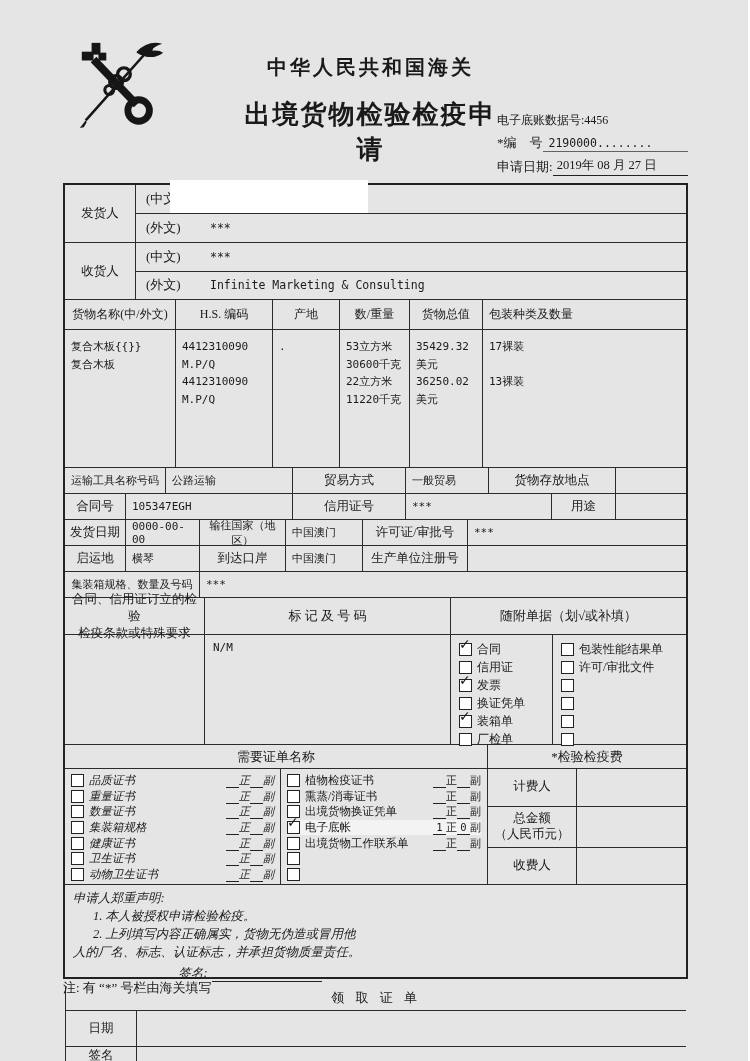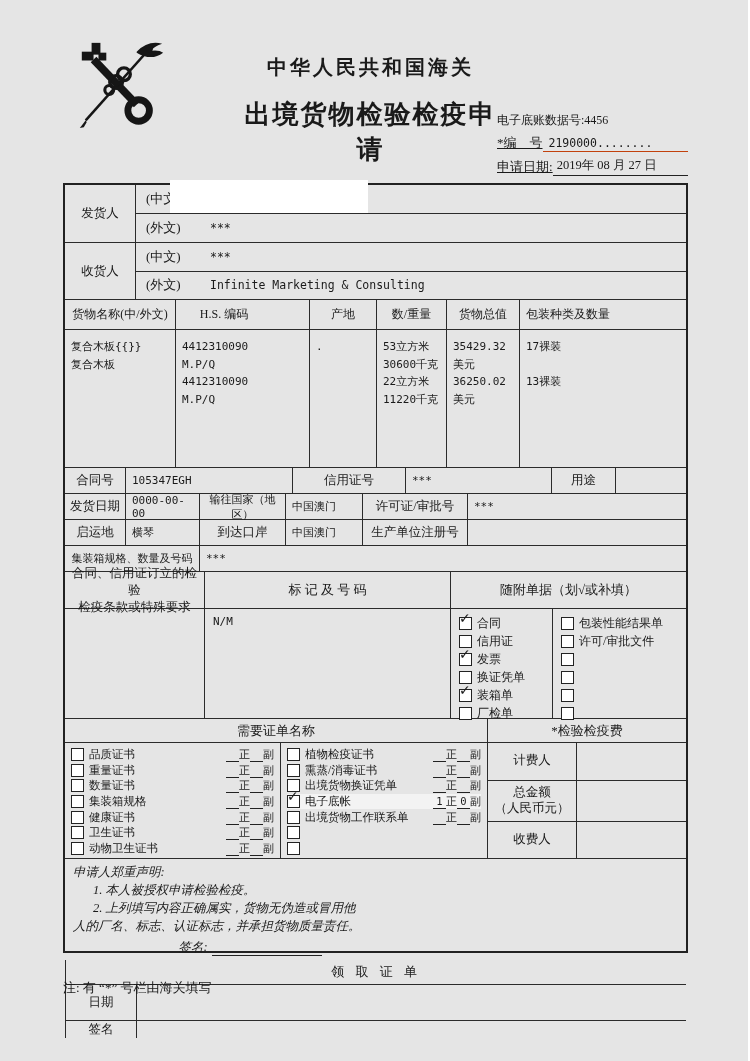"*编 号" .hlab { text-decoration: underline -> none }
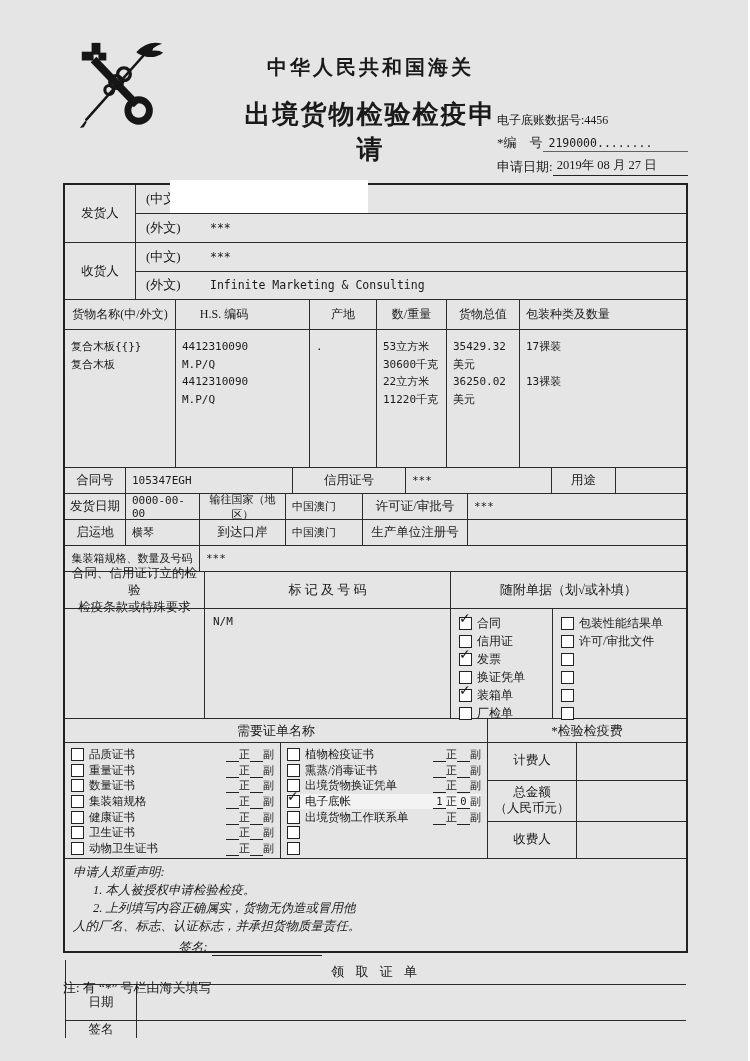"产地" .g3 { margin-left: 37px -> none }
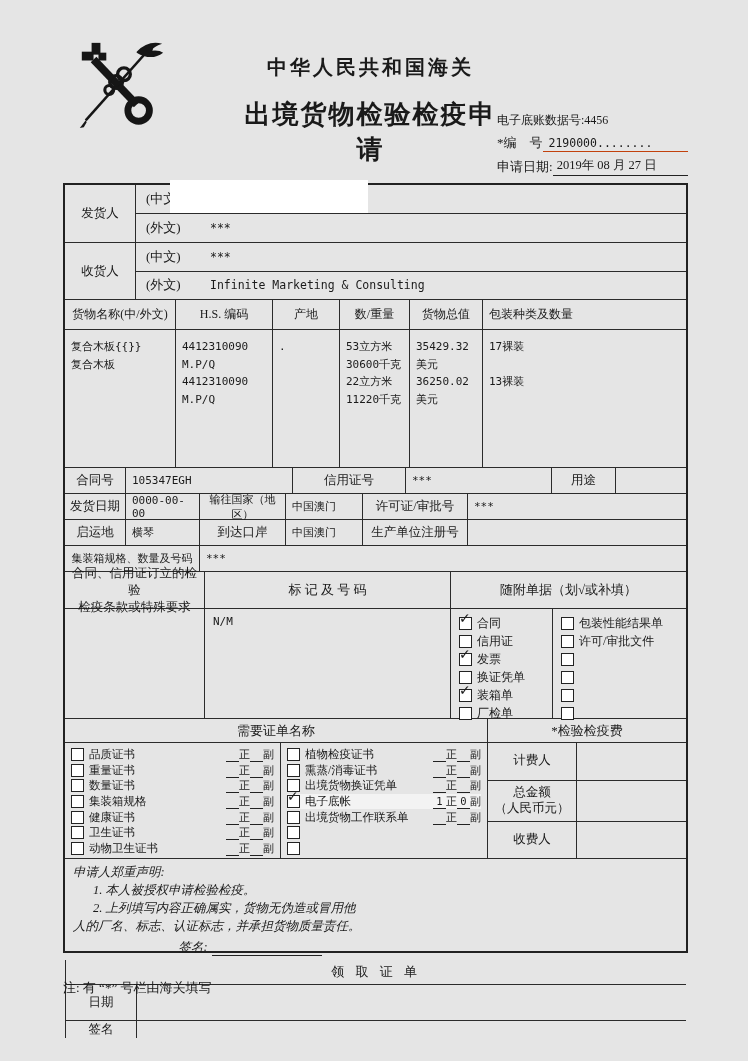"运输工具名称号码" div.row { html: none -> <div> <div>运输工具名称号码</div> <div>公路运输</div> <div>贸易方式</div> <div>一般贸易</div> <div>货物存放地点</div> <div></div> </div> }
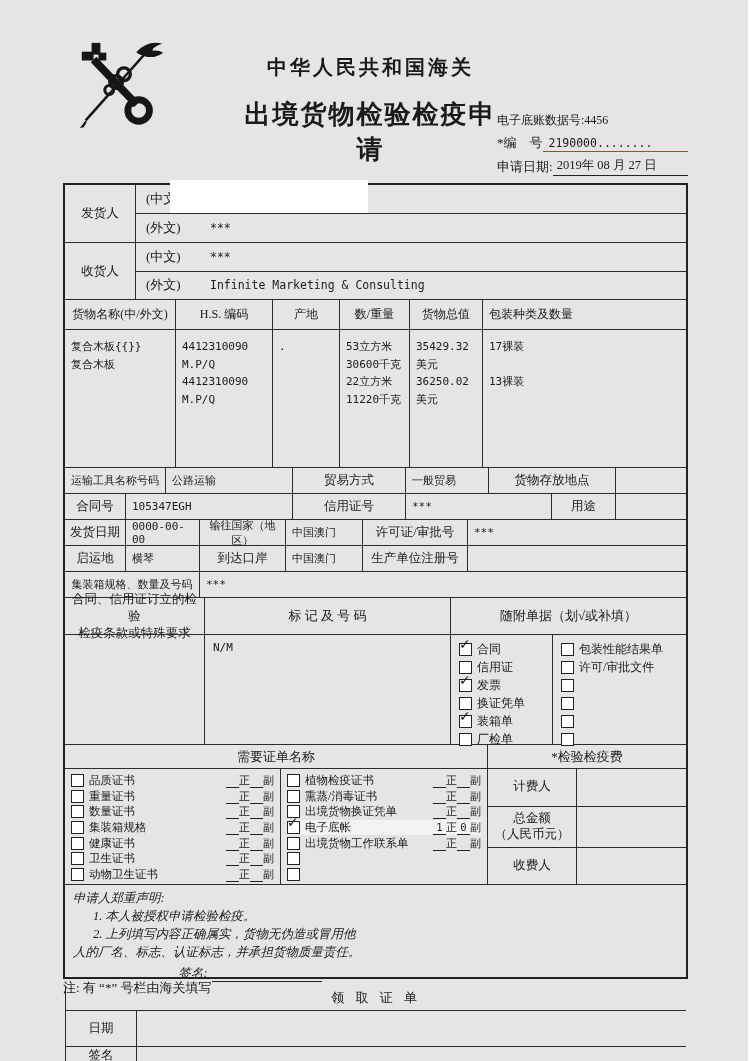"品质证书" .cl { font-style: none -> italic }
